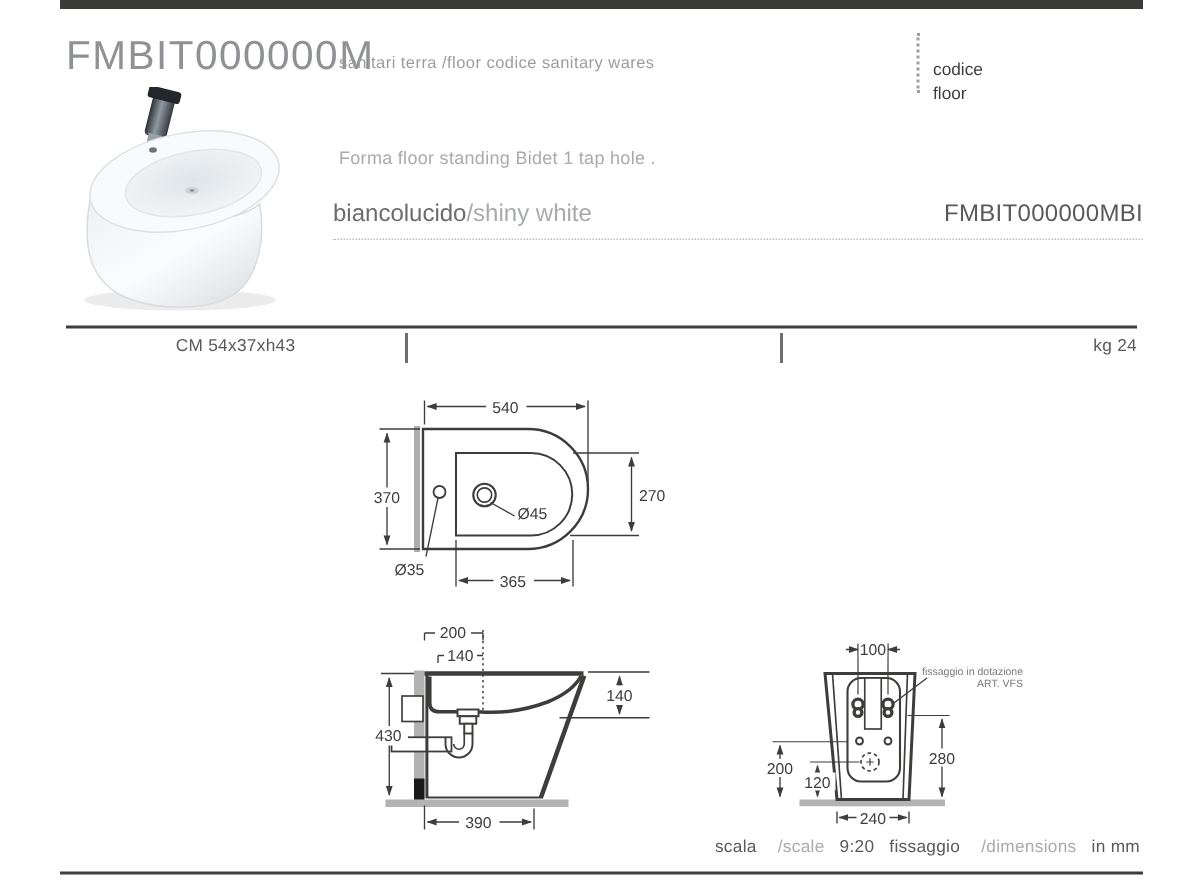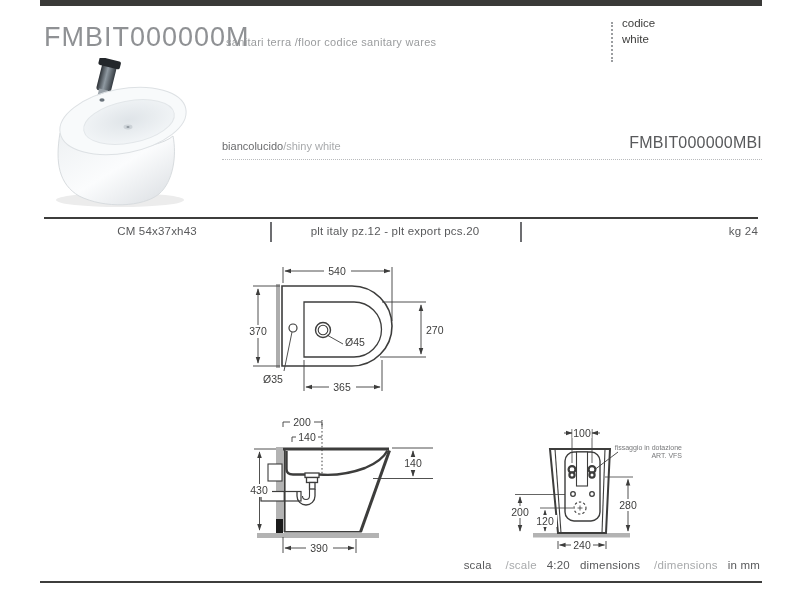"codice" .code-block { top: 16px -> 40px }
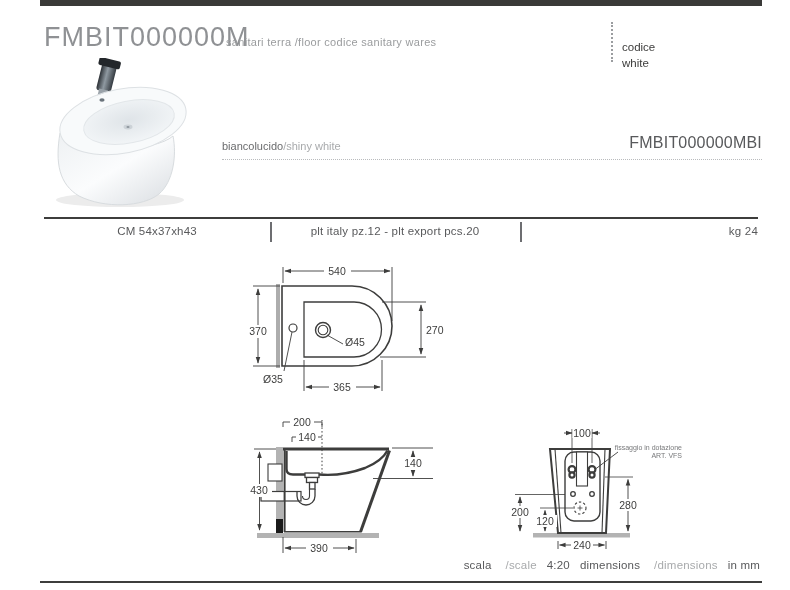"white" div { text: white -> floor }
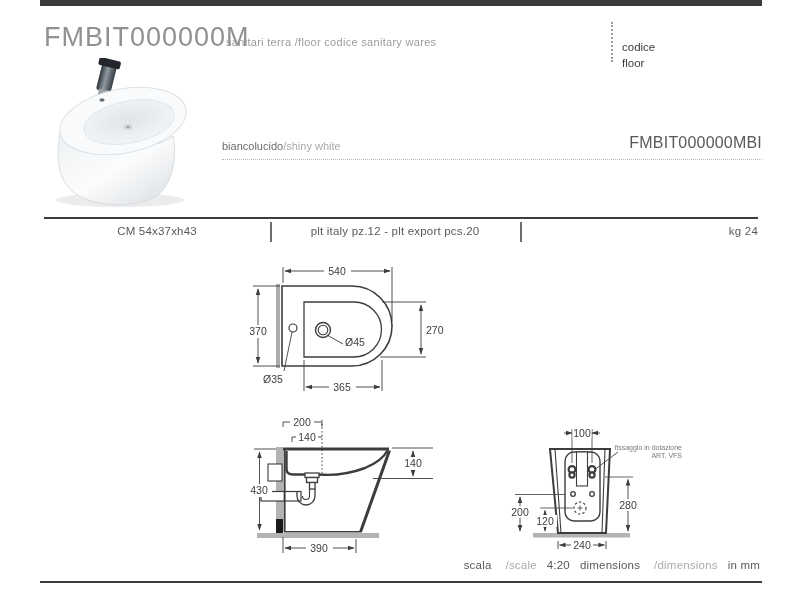"Forma floor standing Bidet 1" div.abs { html: none -> <div>Forma floor standing Bidet 1 tap hole .</div> }
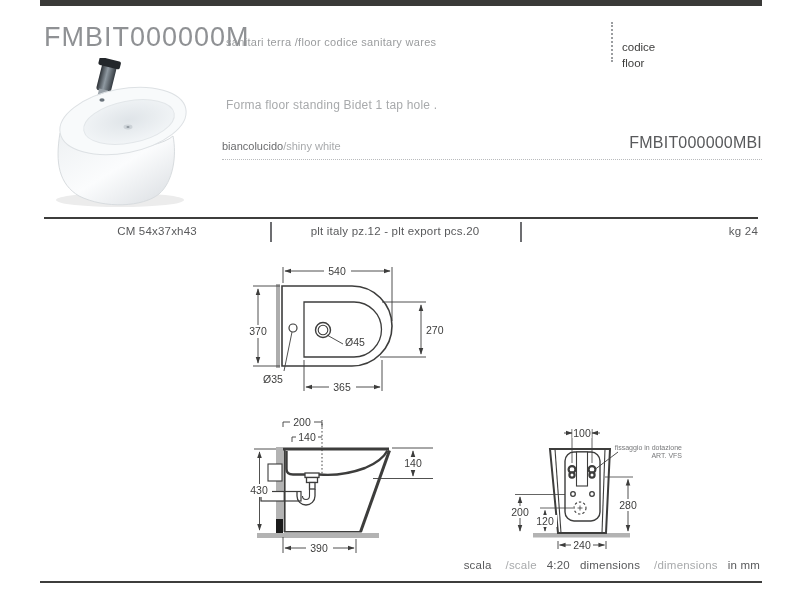"biancolucido/shiny white" .finish-left { font-size: 11px -> 16px }
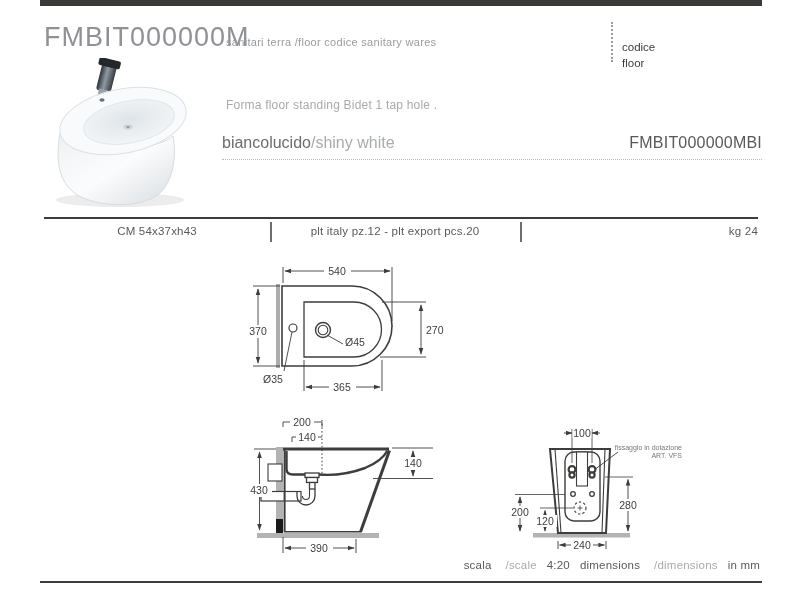"plt italy pz.12 - plt" div.abs { html: <div>plt italy pz.12 - plt export pcs.20</div> -> none }
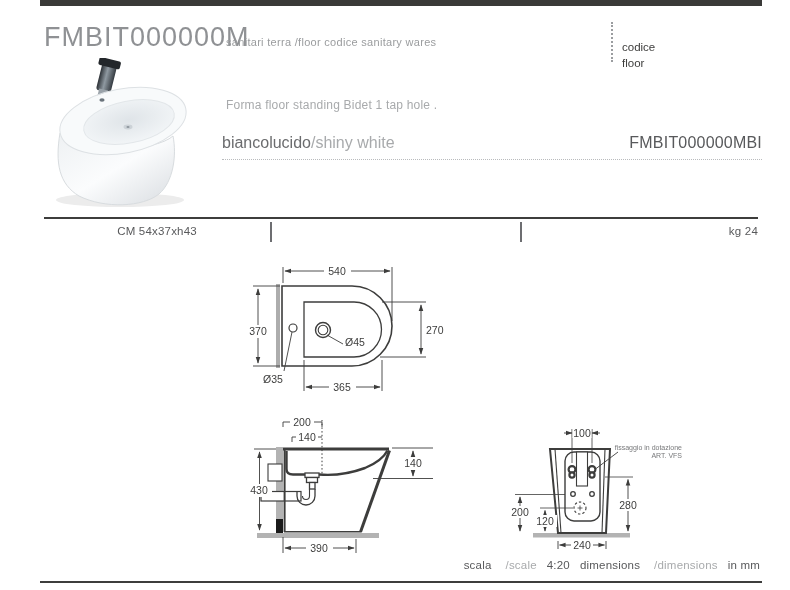"4:20" span { text: 4:20 -> 9:20 }
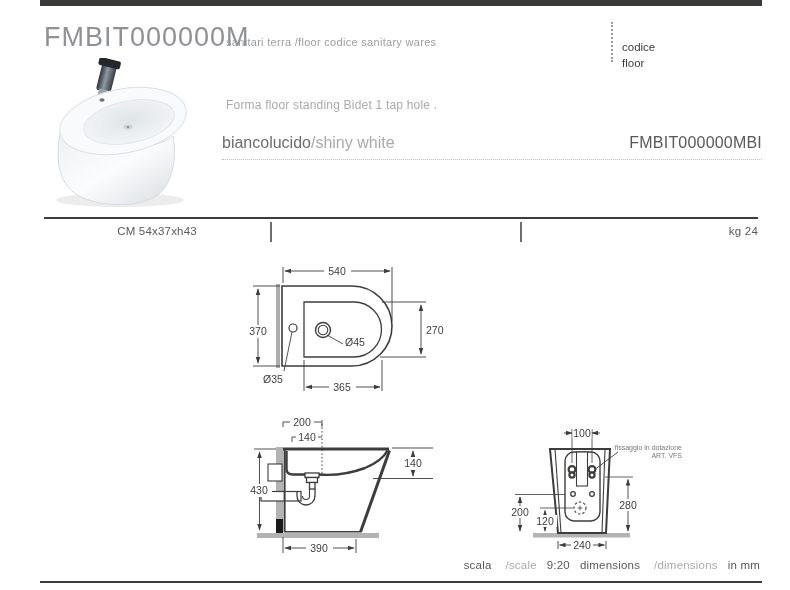"dimensions" span { text: dimensions -> fissaggio }
